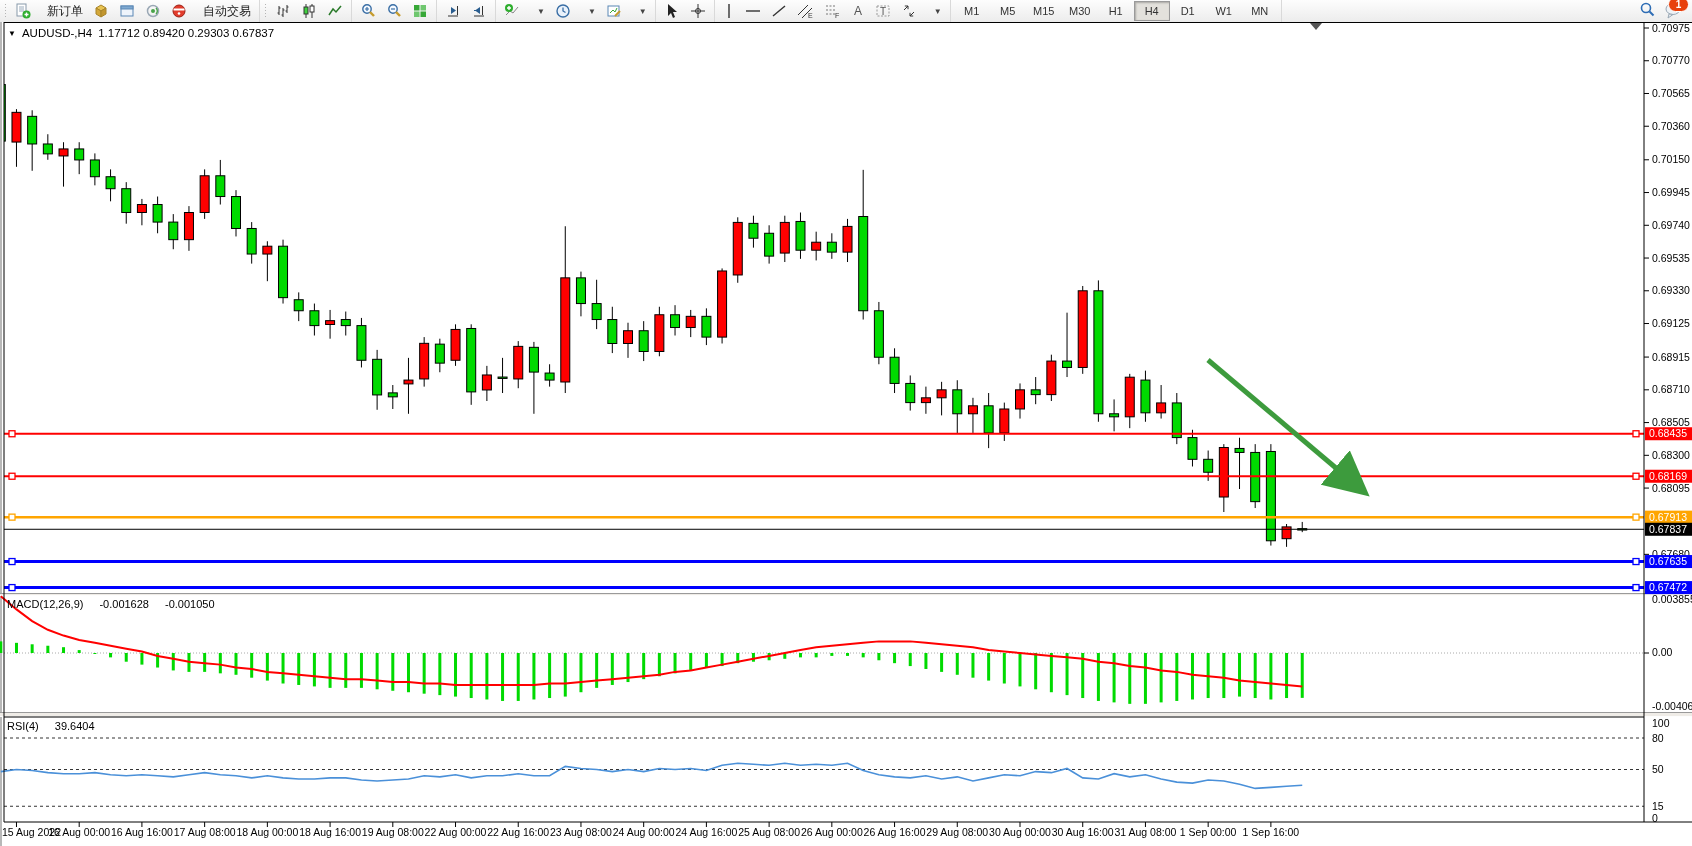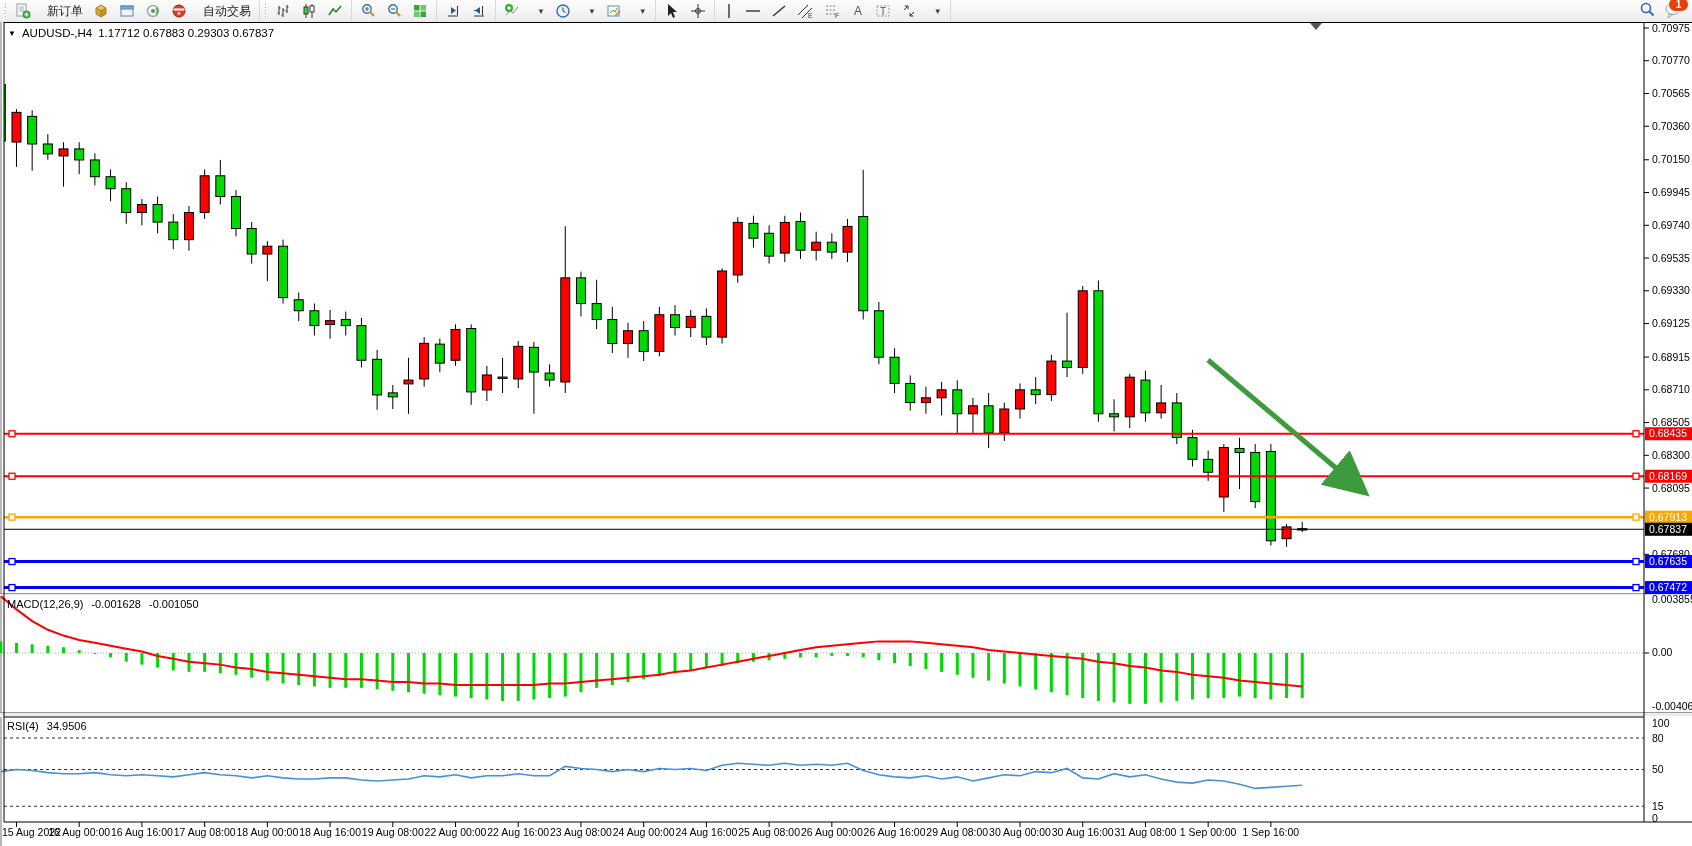"M1" div.tb-group { html: none -> <div> <div>M1</div> <div>M5</div> <div>M15</div> <div>M30</div> <div>H1</div> <div>H4</div> <div>D1</div> <div>W1</div> <div>MN</div> </div> }
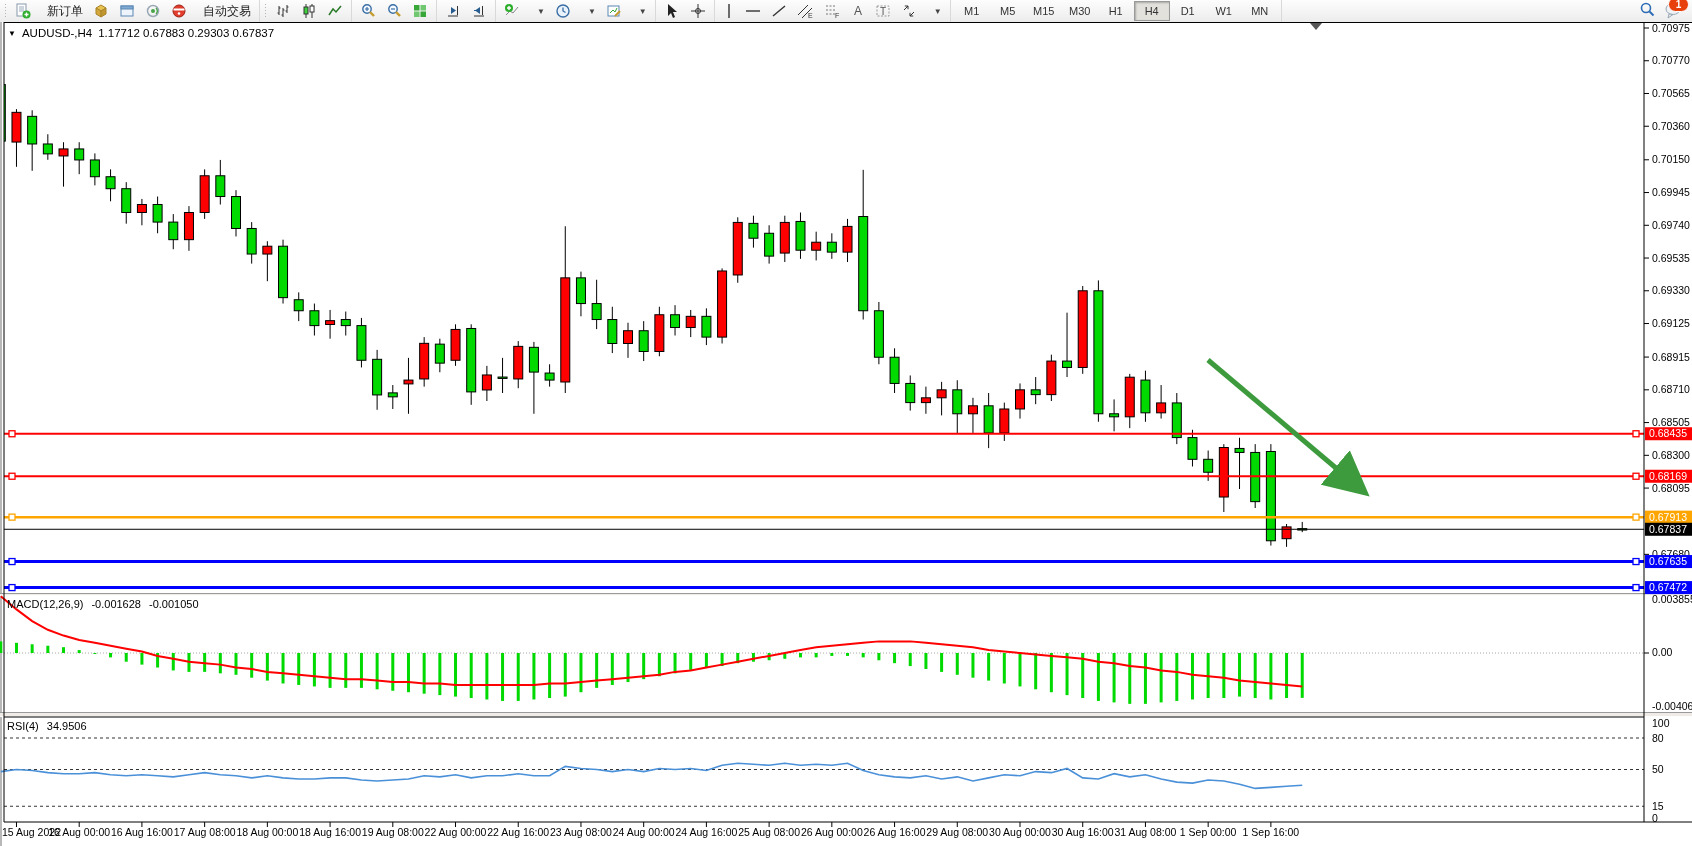"0.67883" span { text: 0.67883 -> 0.89420 }
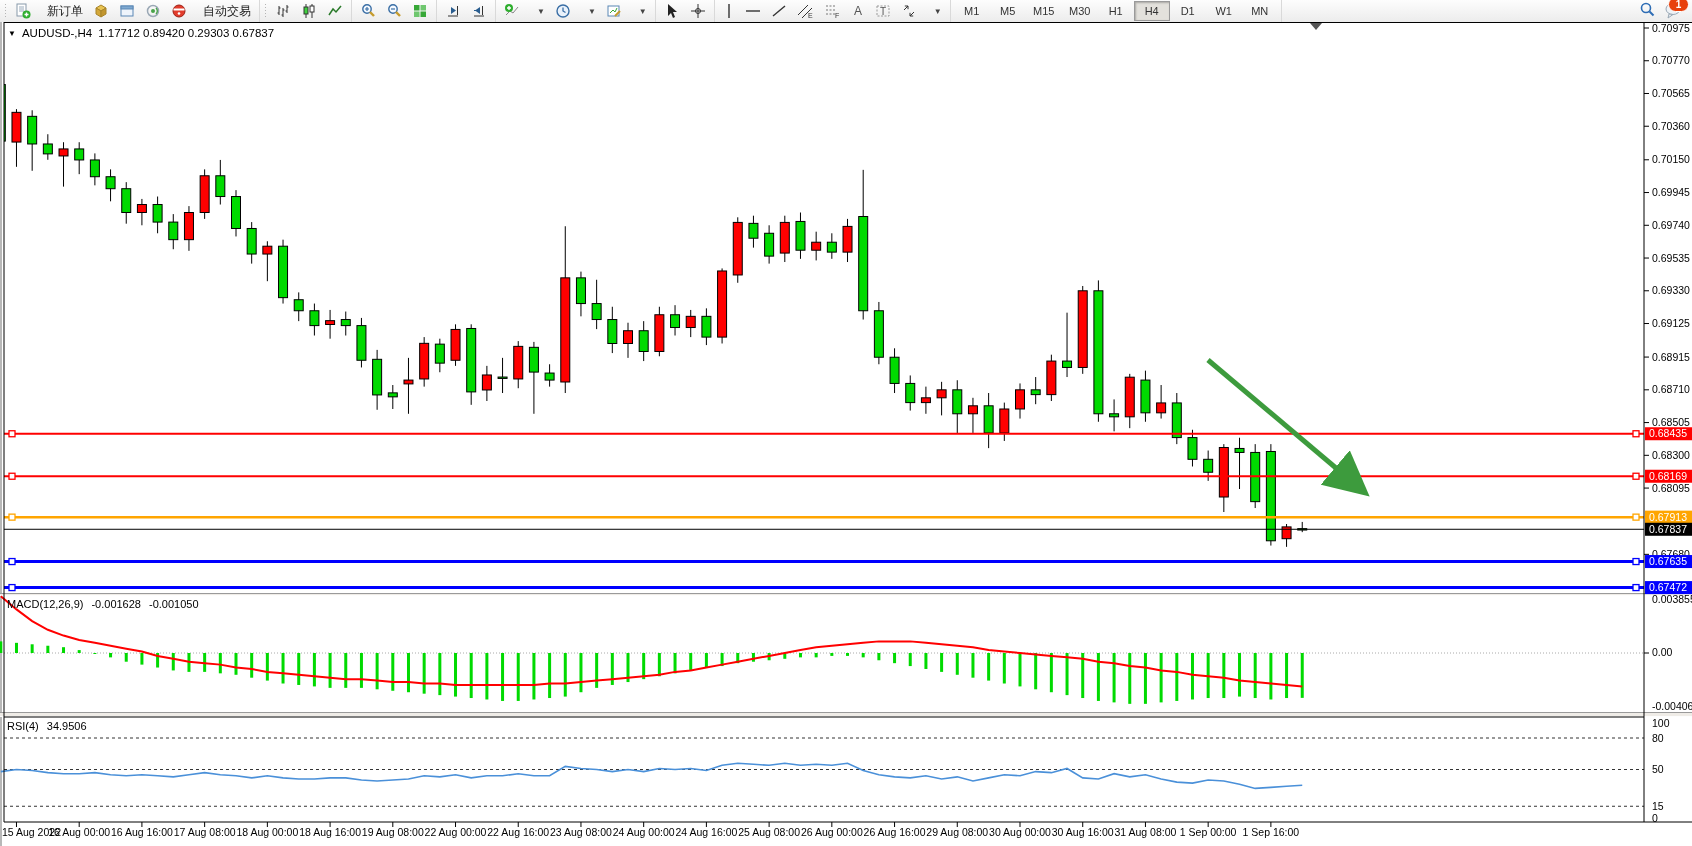"MACD(12,26,9)" .pane-label span { margin-right: 8px -> 16px }
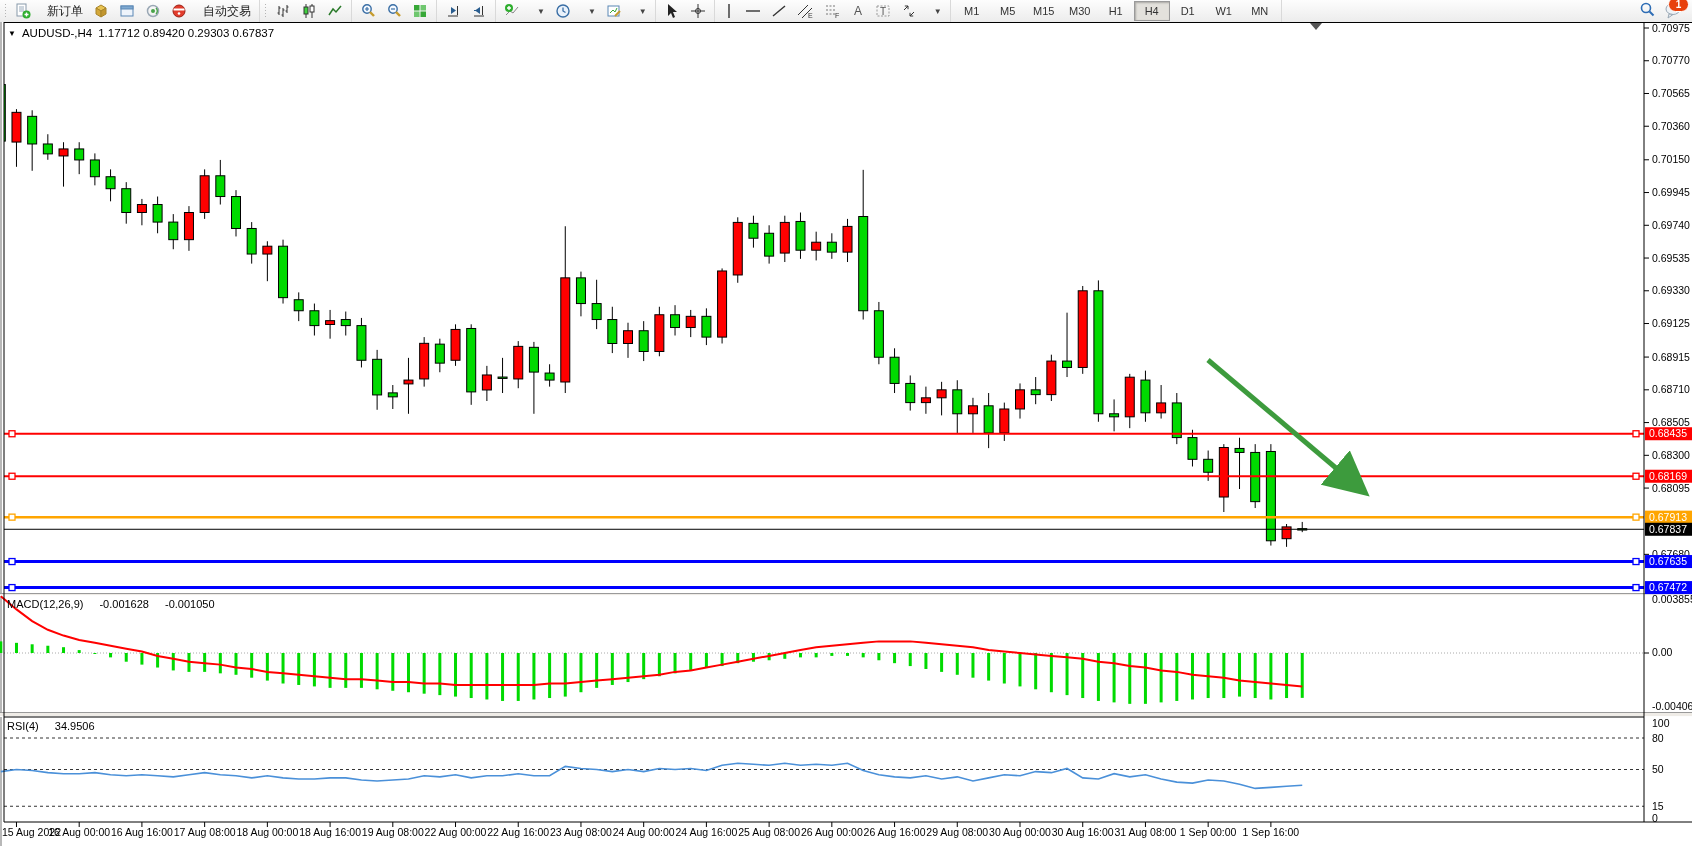"34.9506" span { text: 34.9506 -> 39.6404 }
